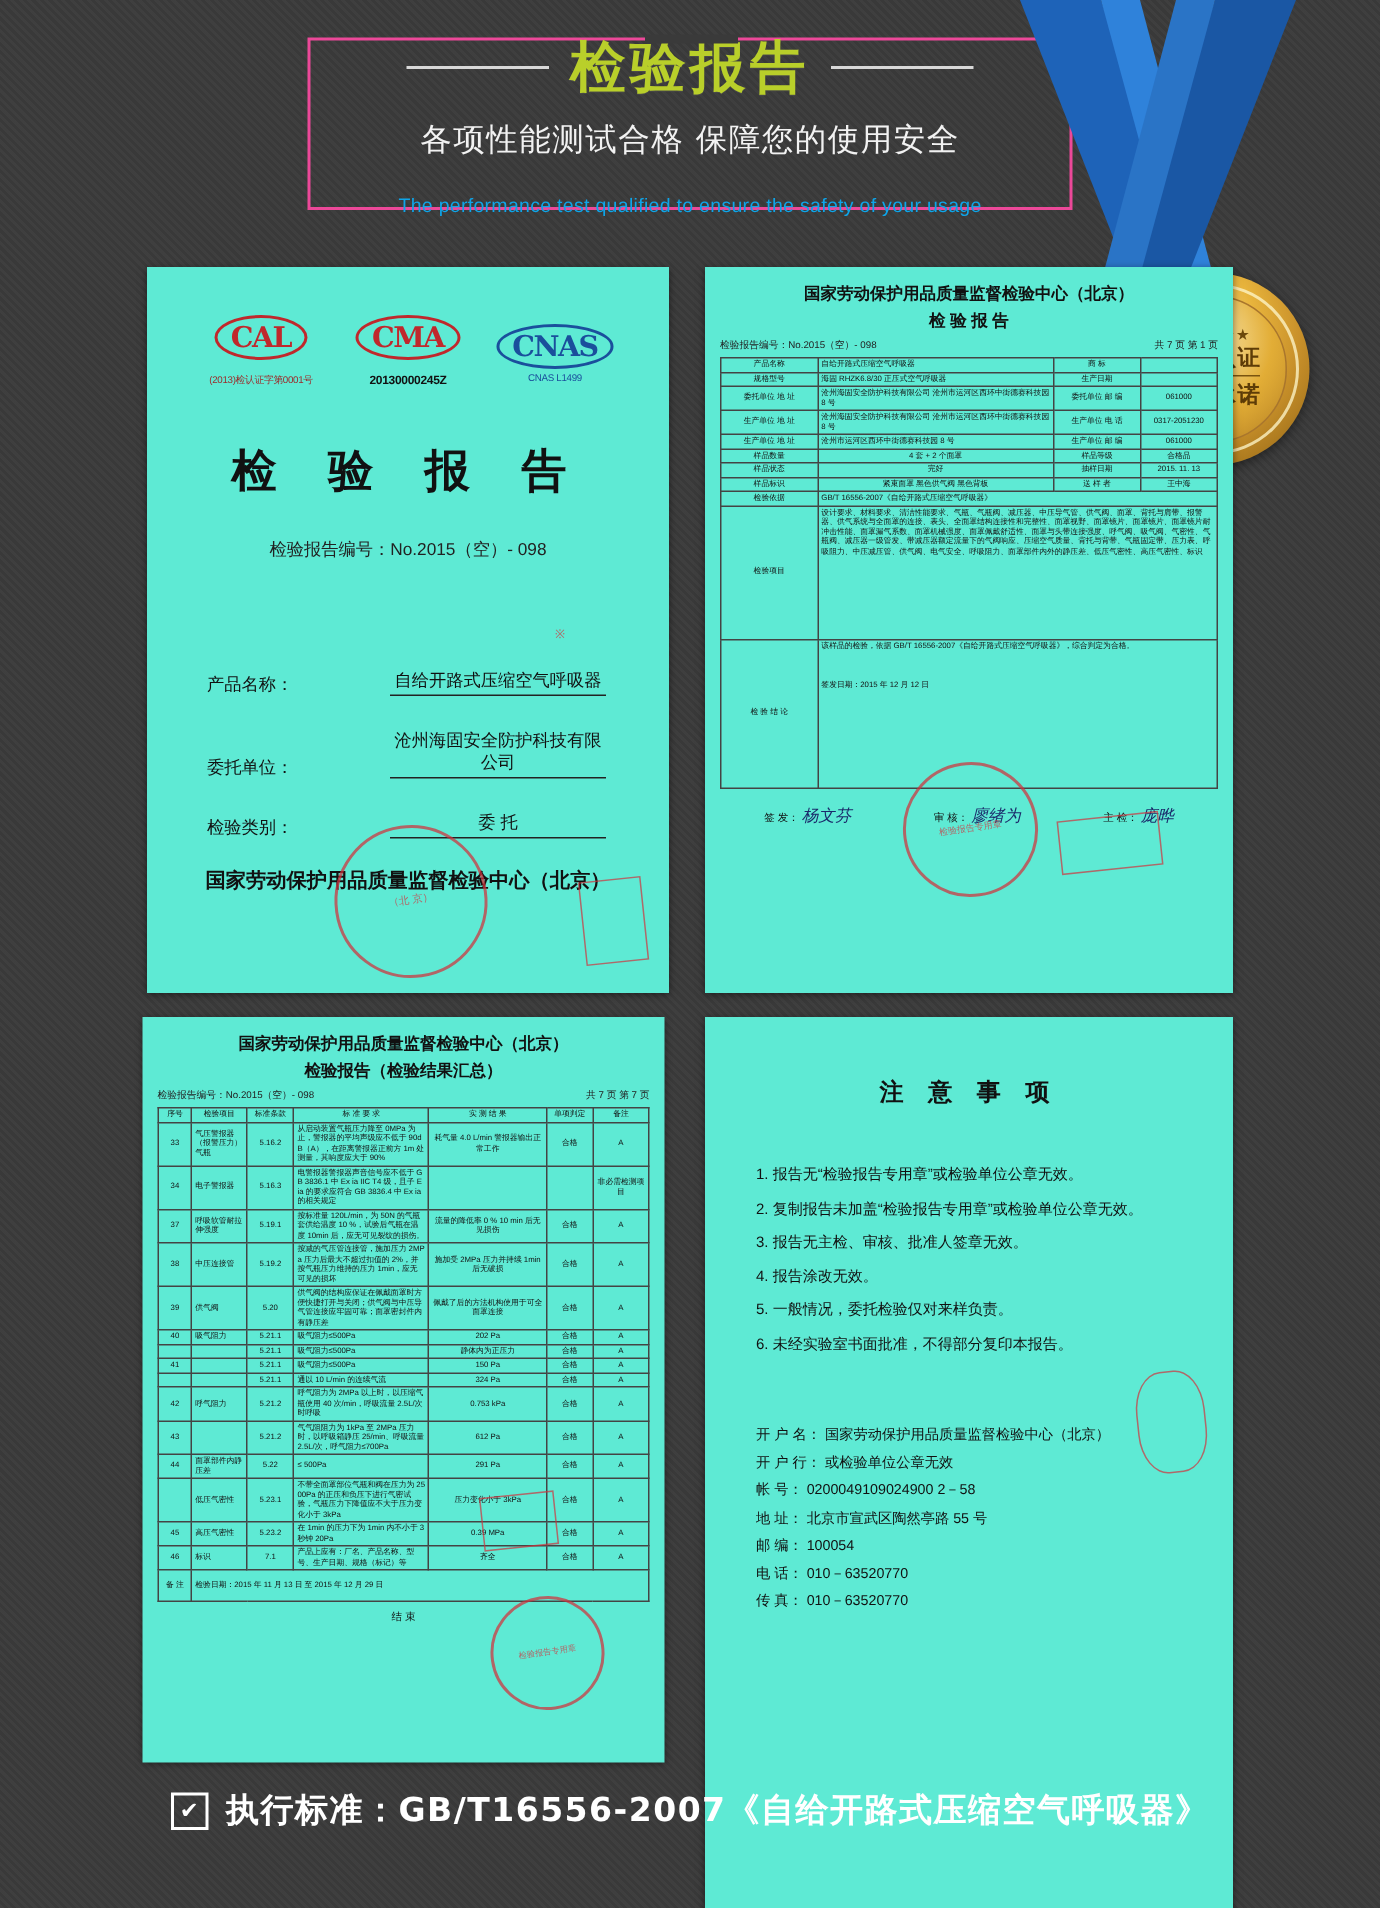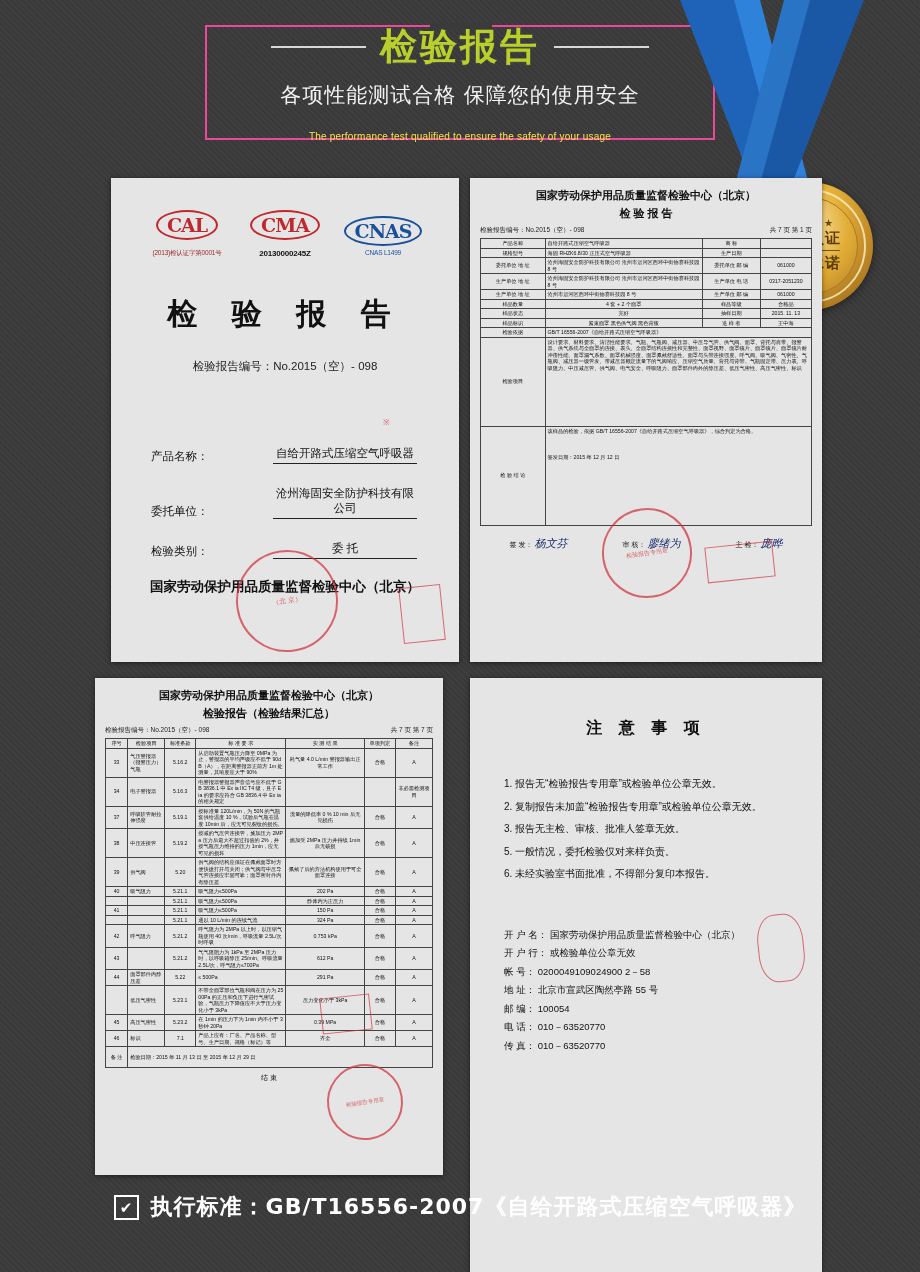"The performance test qualified to" .banner-sub-en { color: #fde047 -> #0ea5e9; font-size: 10px -> 13px }
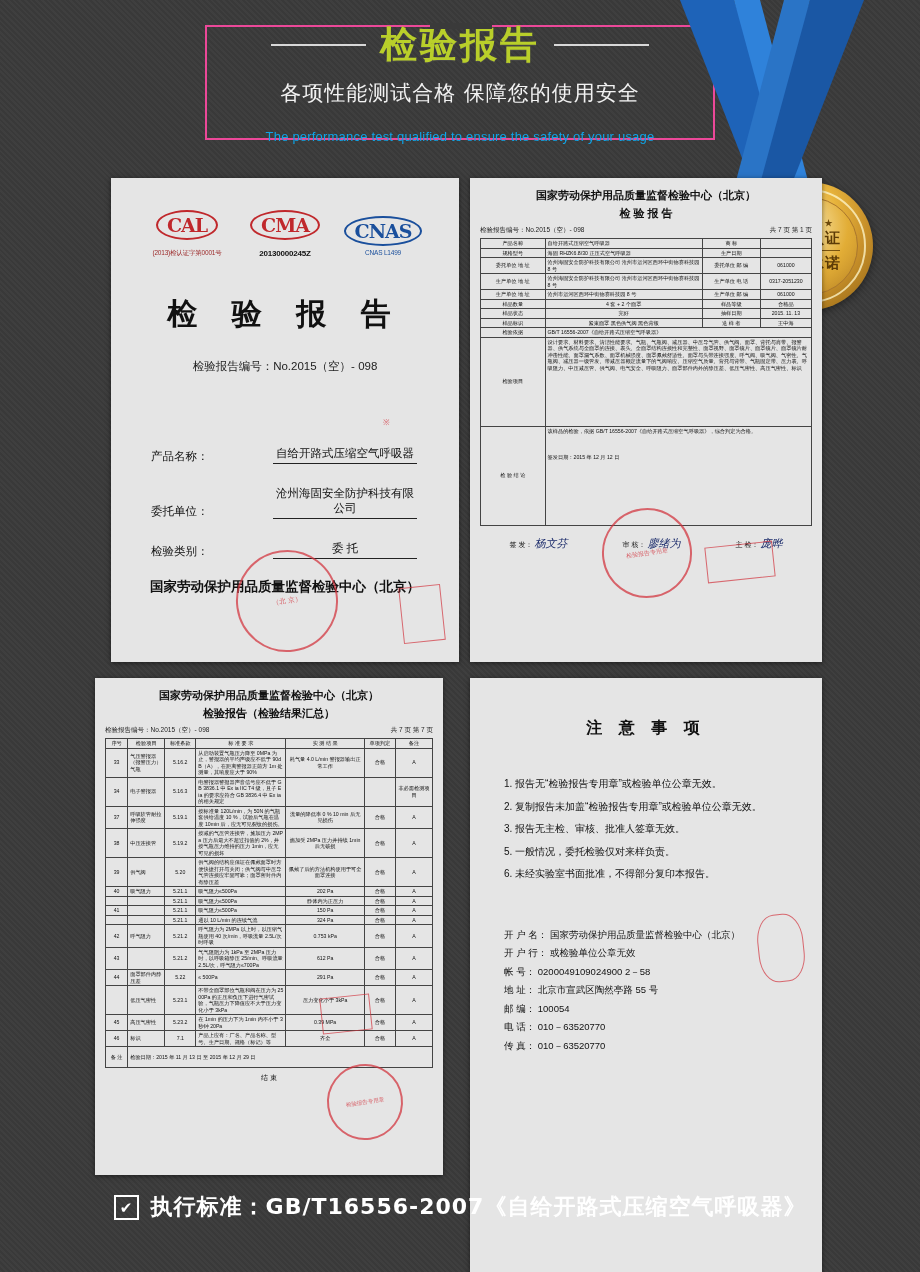"国家劳动保护用品质量监督检验中心（北京）" .doc { background: #e5e5e5 -> #5eead4 }
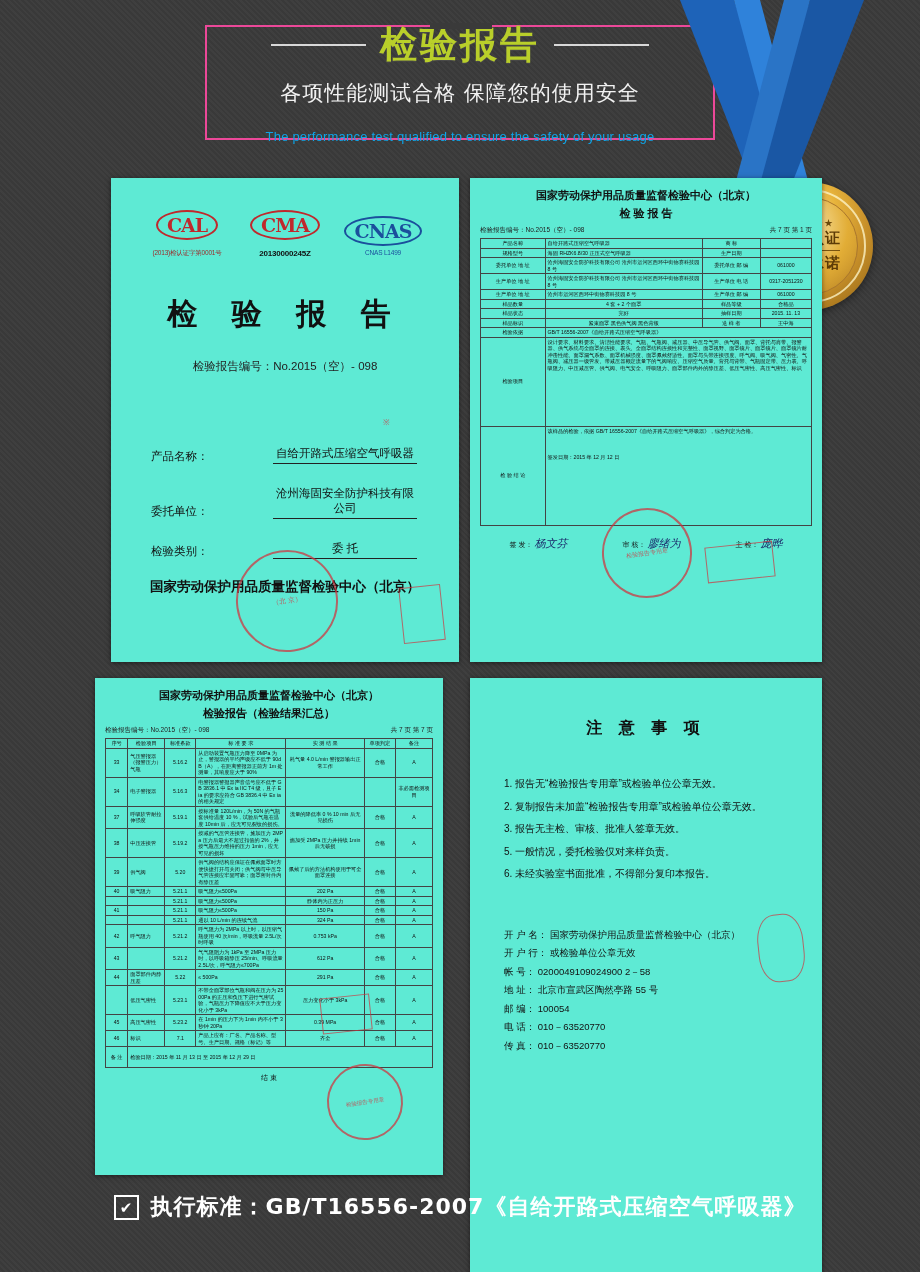"CAL" #doc1 { left: 111px -> 98px }
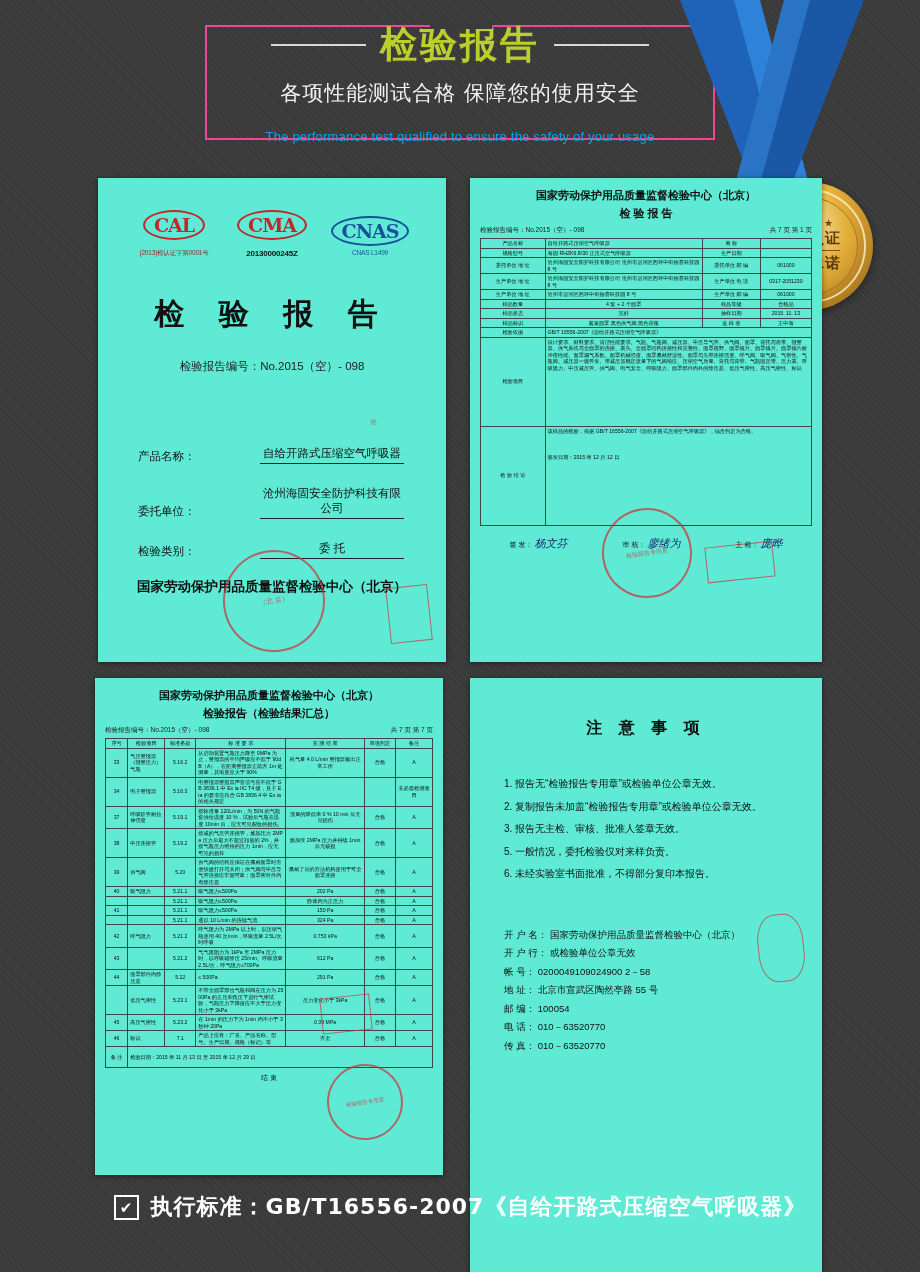"4. 报告涂改无效。" div { html: none -> <div>4. 报告涂改无效。</div> }
